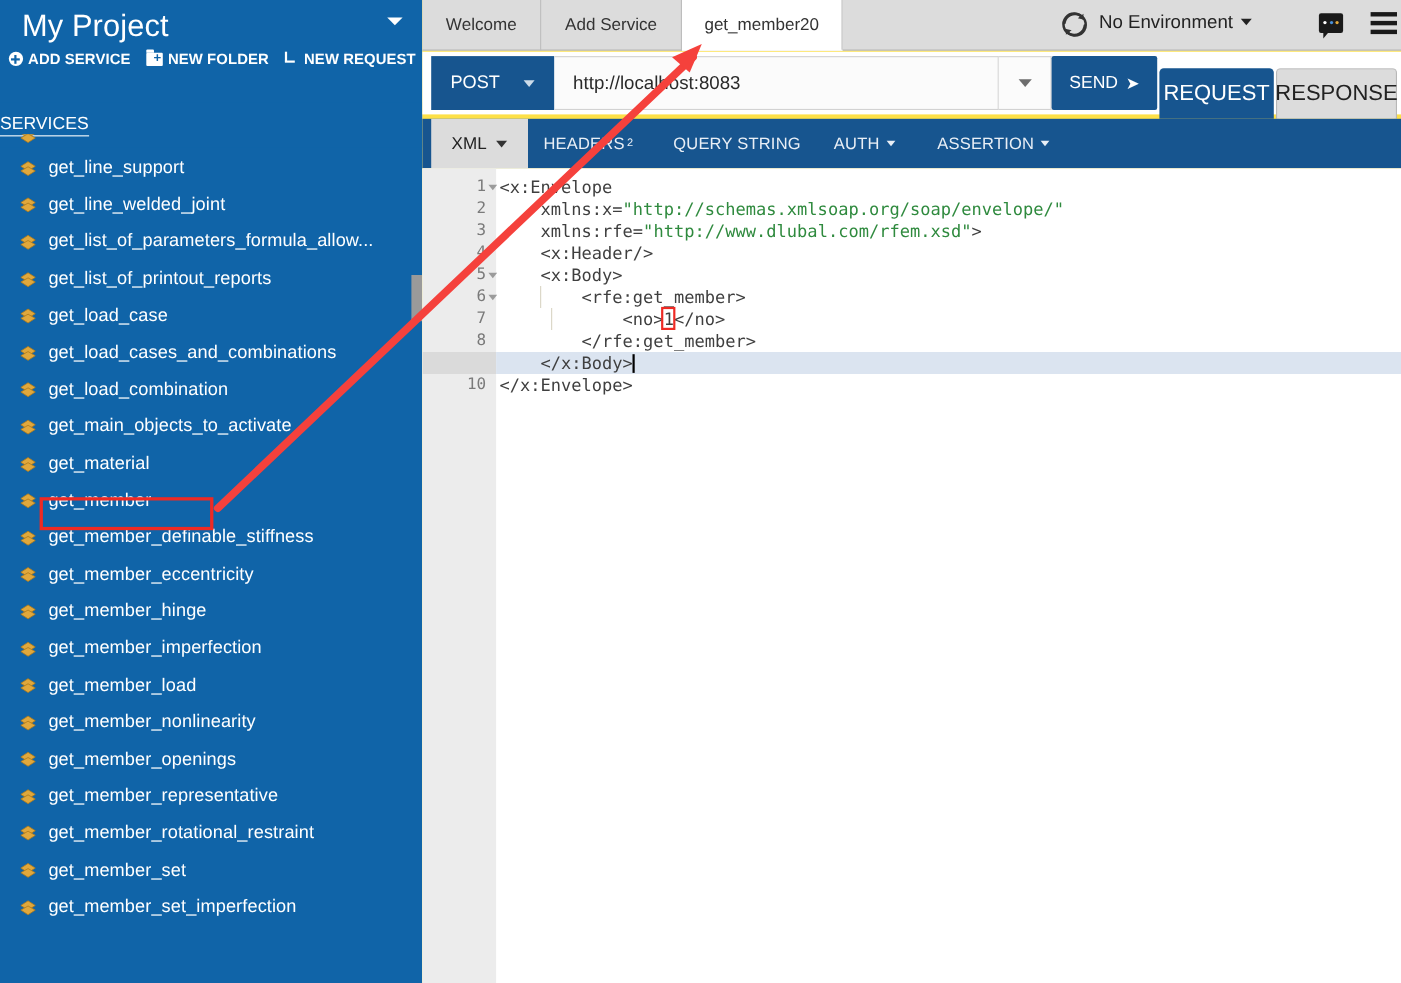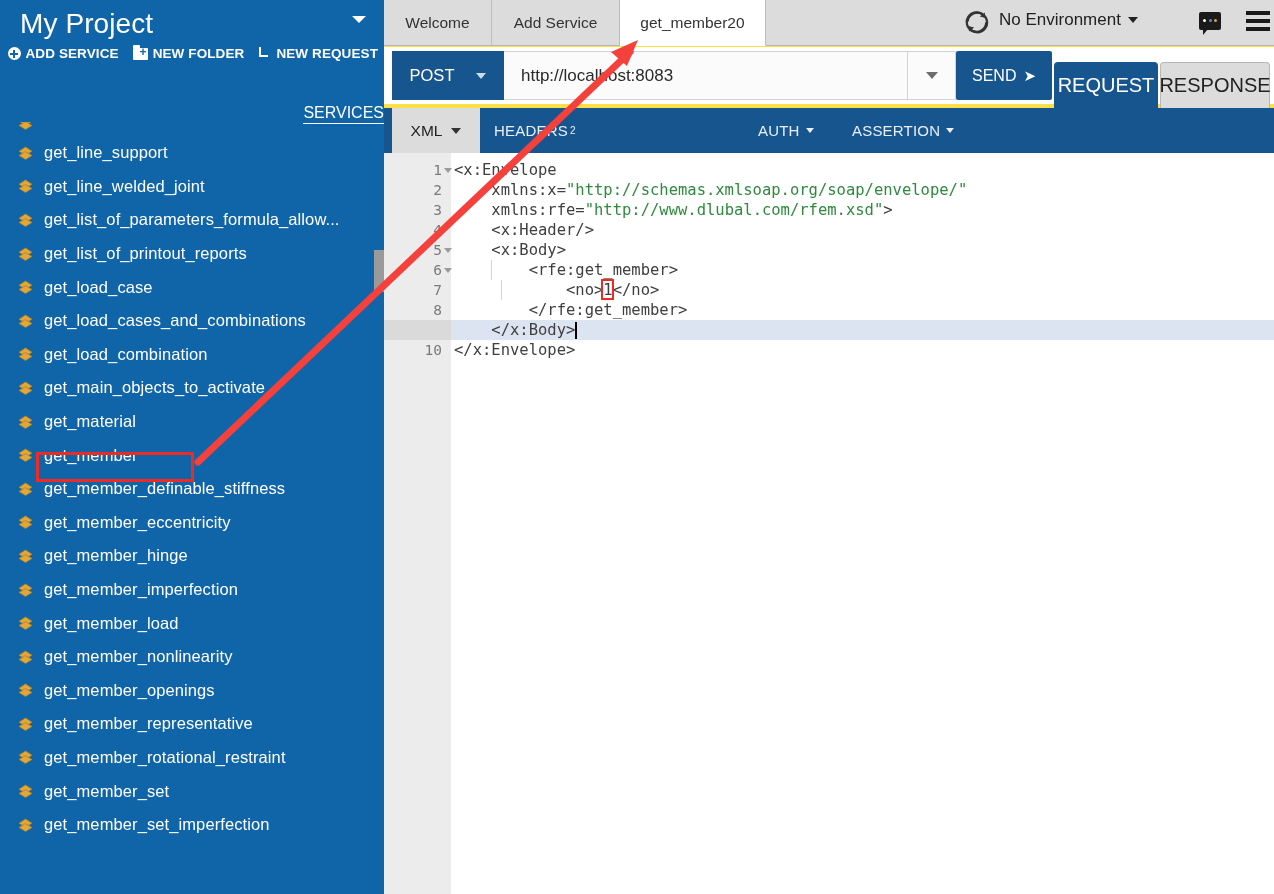"SERVICES" .side-tab { justify-content: flex-end -> flex-start }
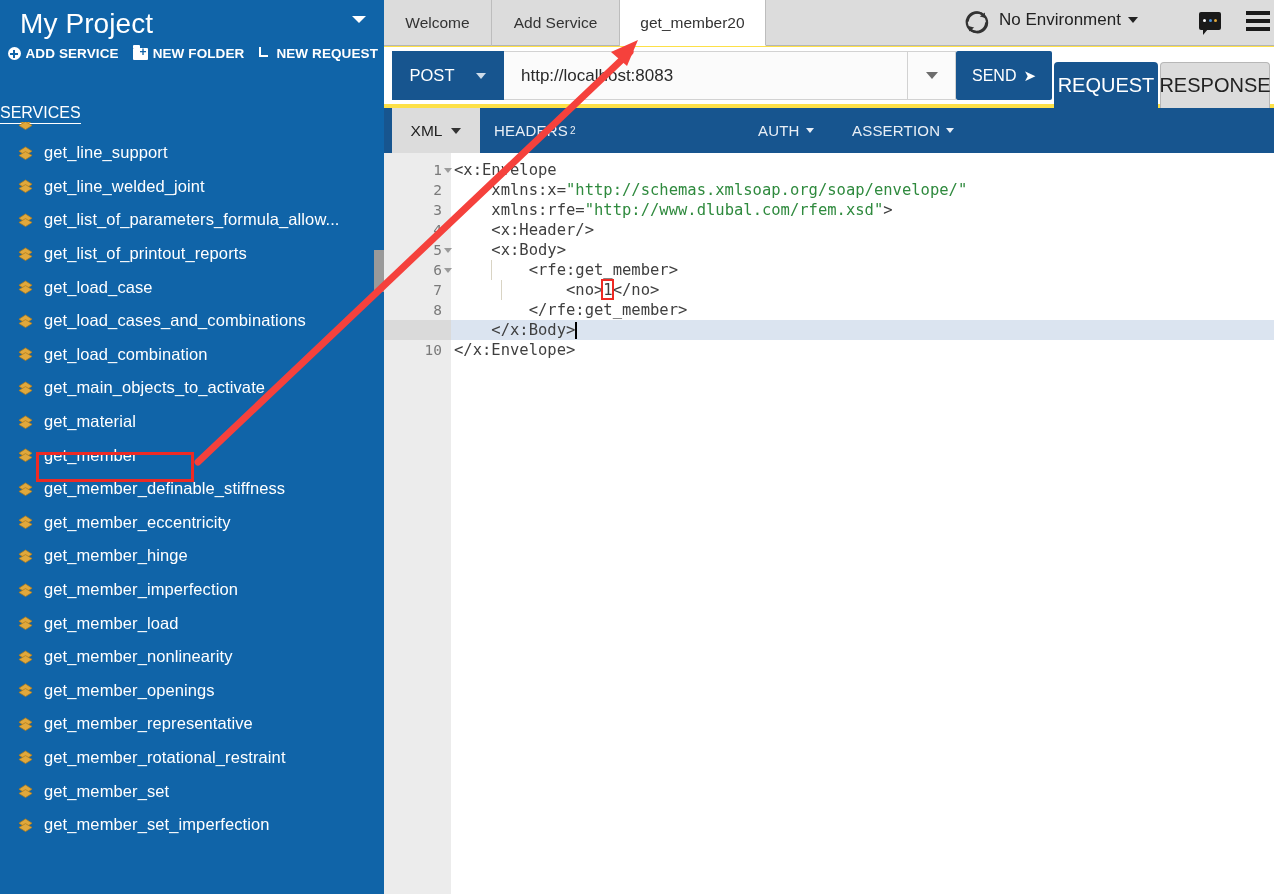"QUERY STRING" div.sub-tab { html: none -> <div> <span>QUERY STRING</span> </div> }
